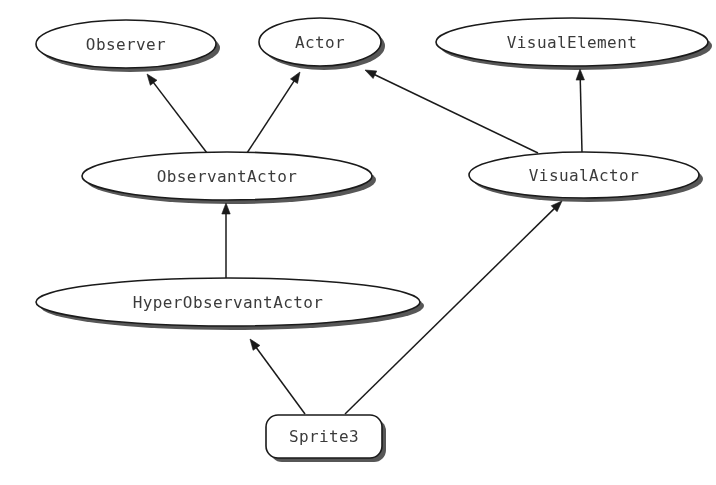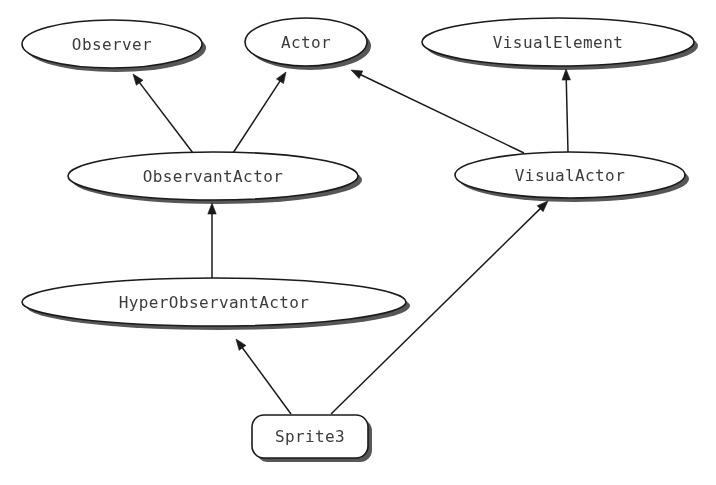"Observer" #diagram-root { padding-left: none -> 14px }
